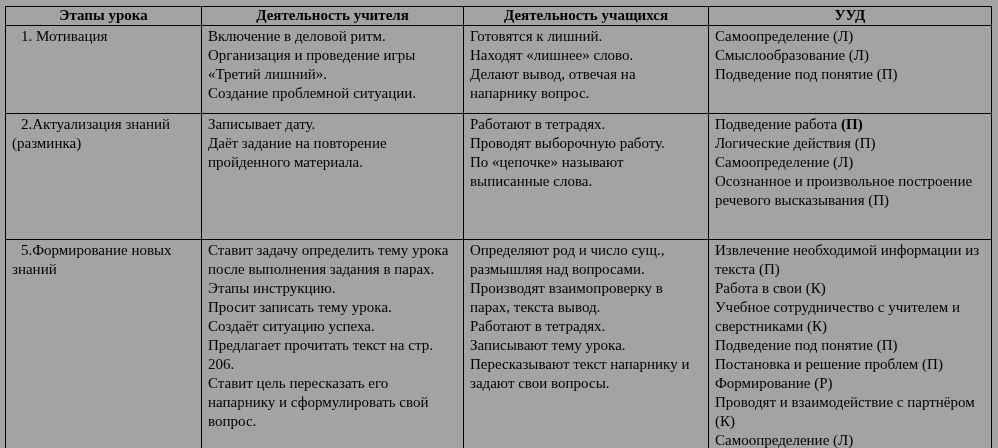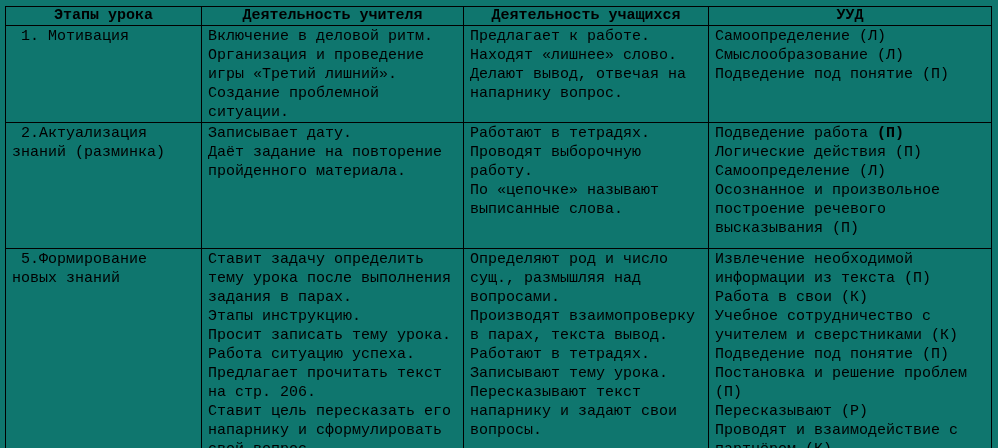"Этапы урока" .page { background: #0f766e -> #a3a3a3; font-family: Liberation Mono, monospace -> Liberation Serif, serif }
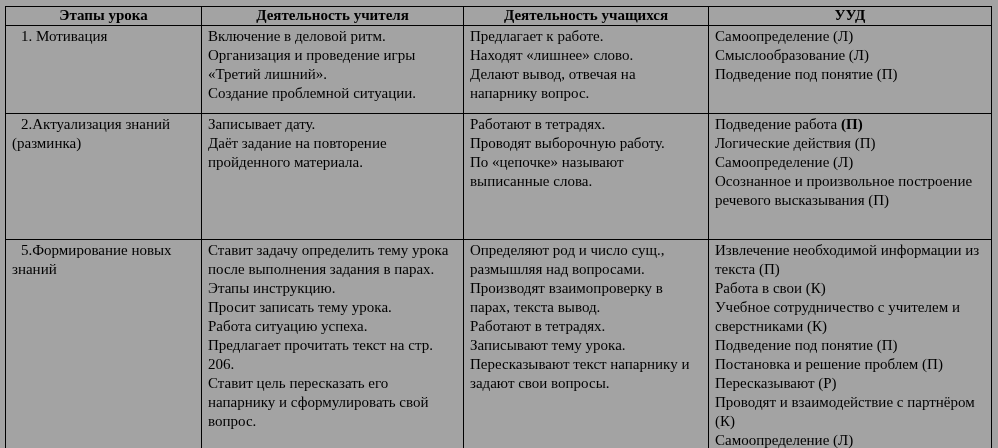"Предлагает к работе." div.line { text: Предлагает к работе -> Готовятся к лишний }
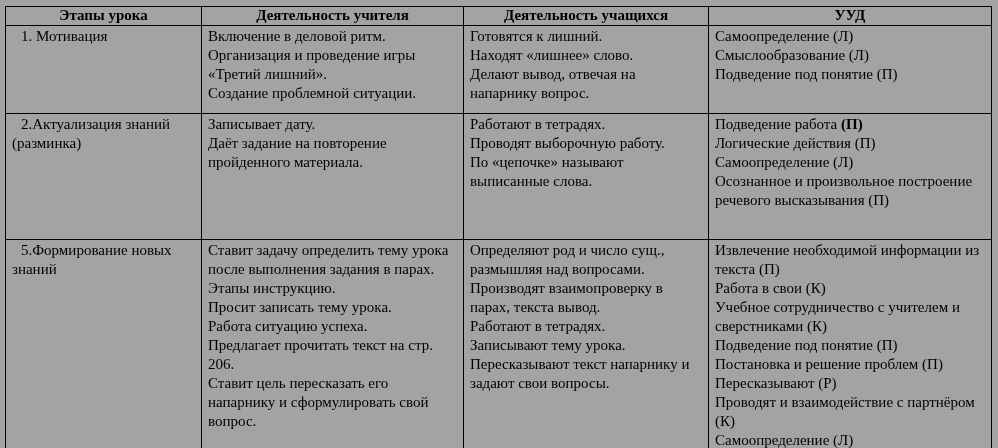"Работа ситуацию успеха." div.line { text: Работа -> Создаёт }
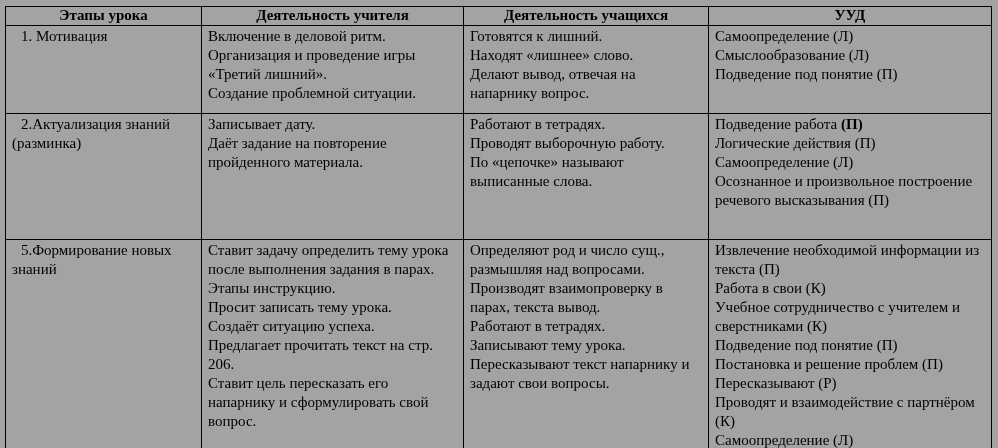"Пересказывают (Р)" div.line { text: Пересказывают -> Формирование }
